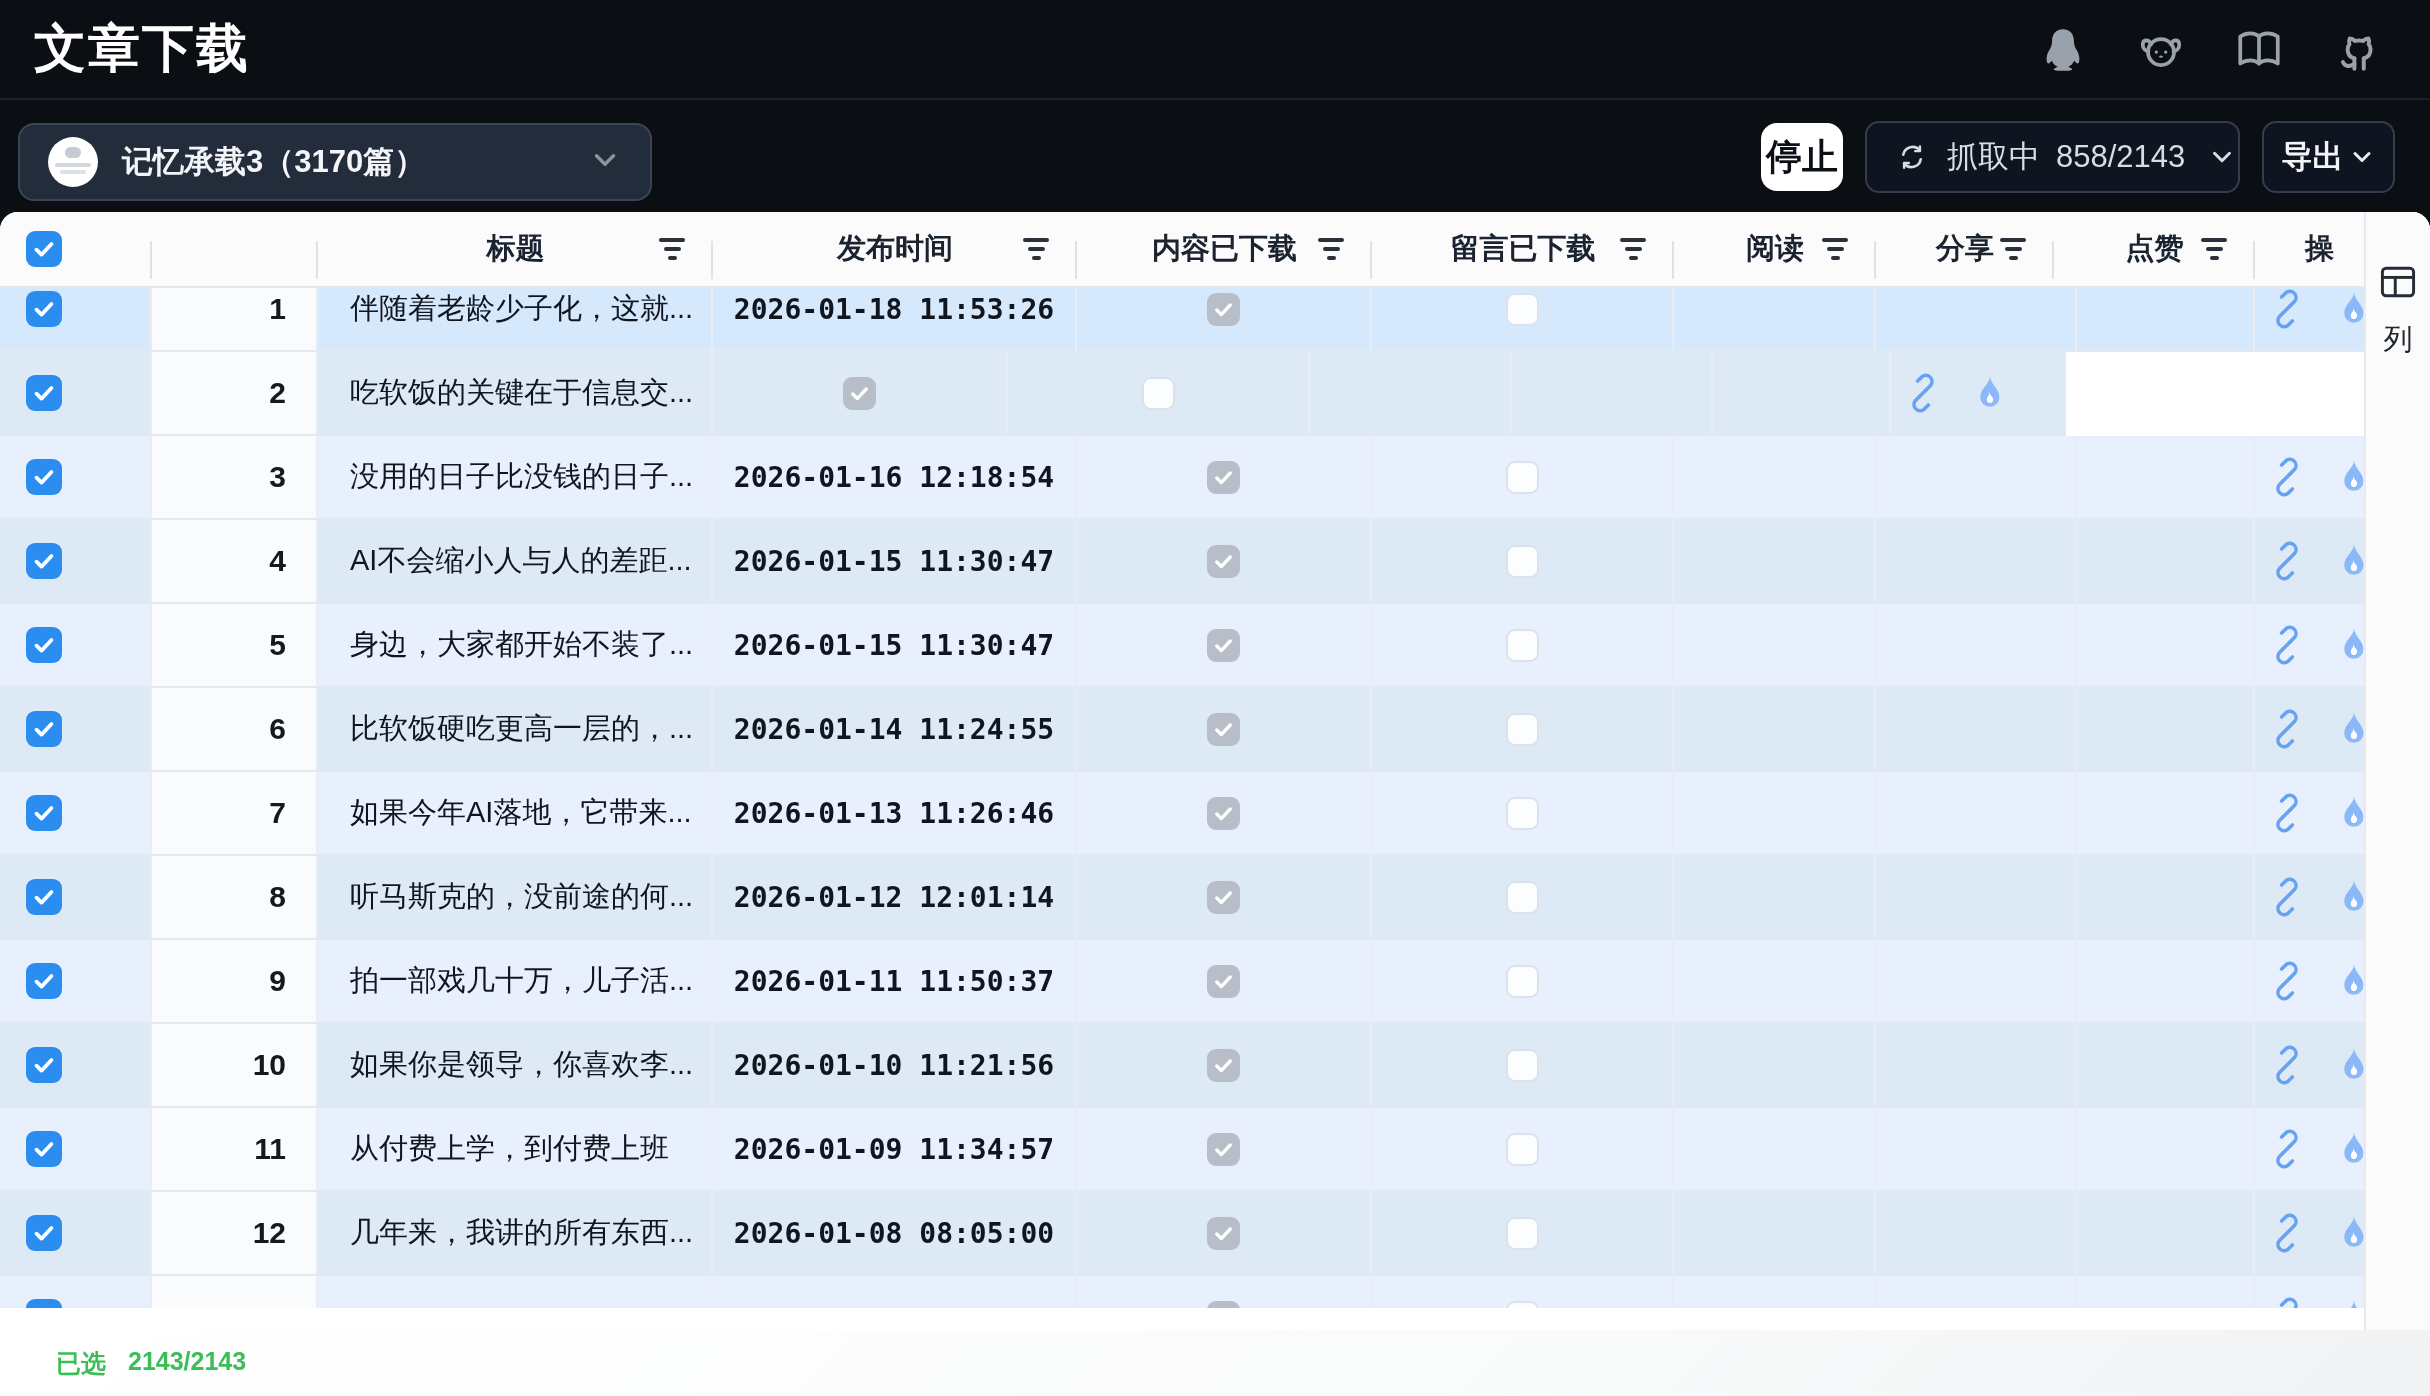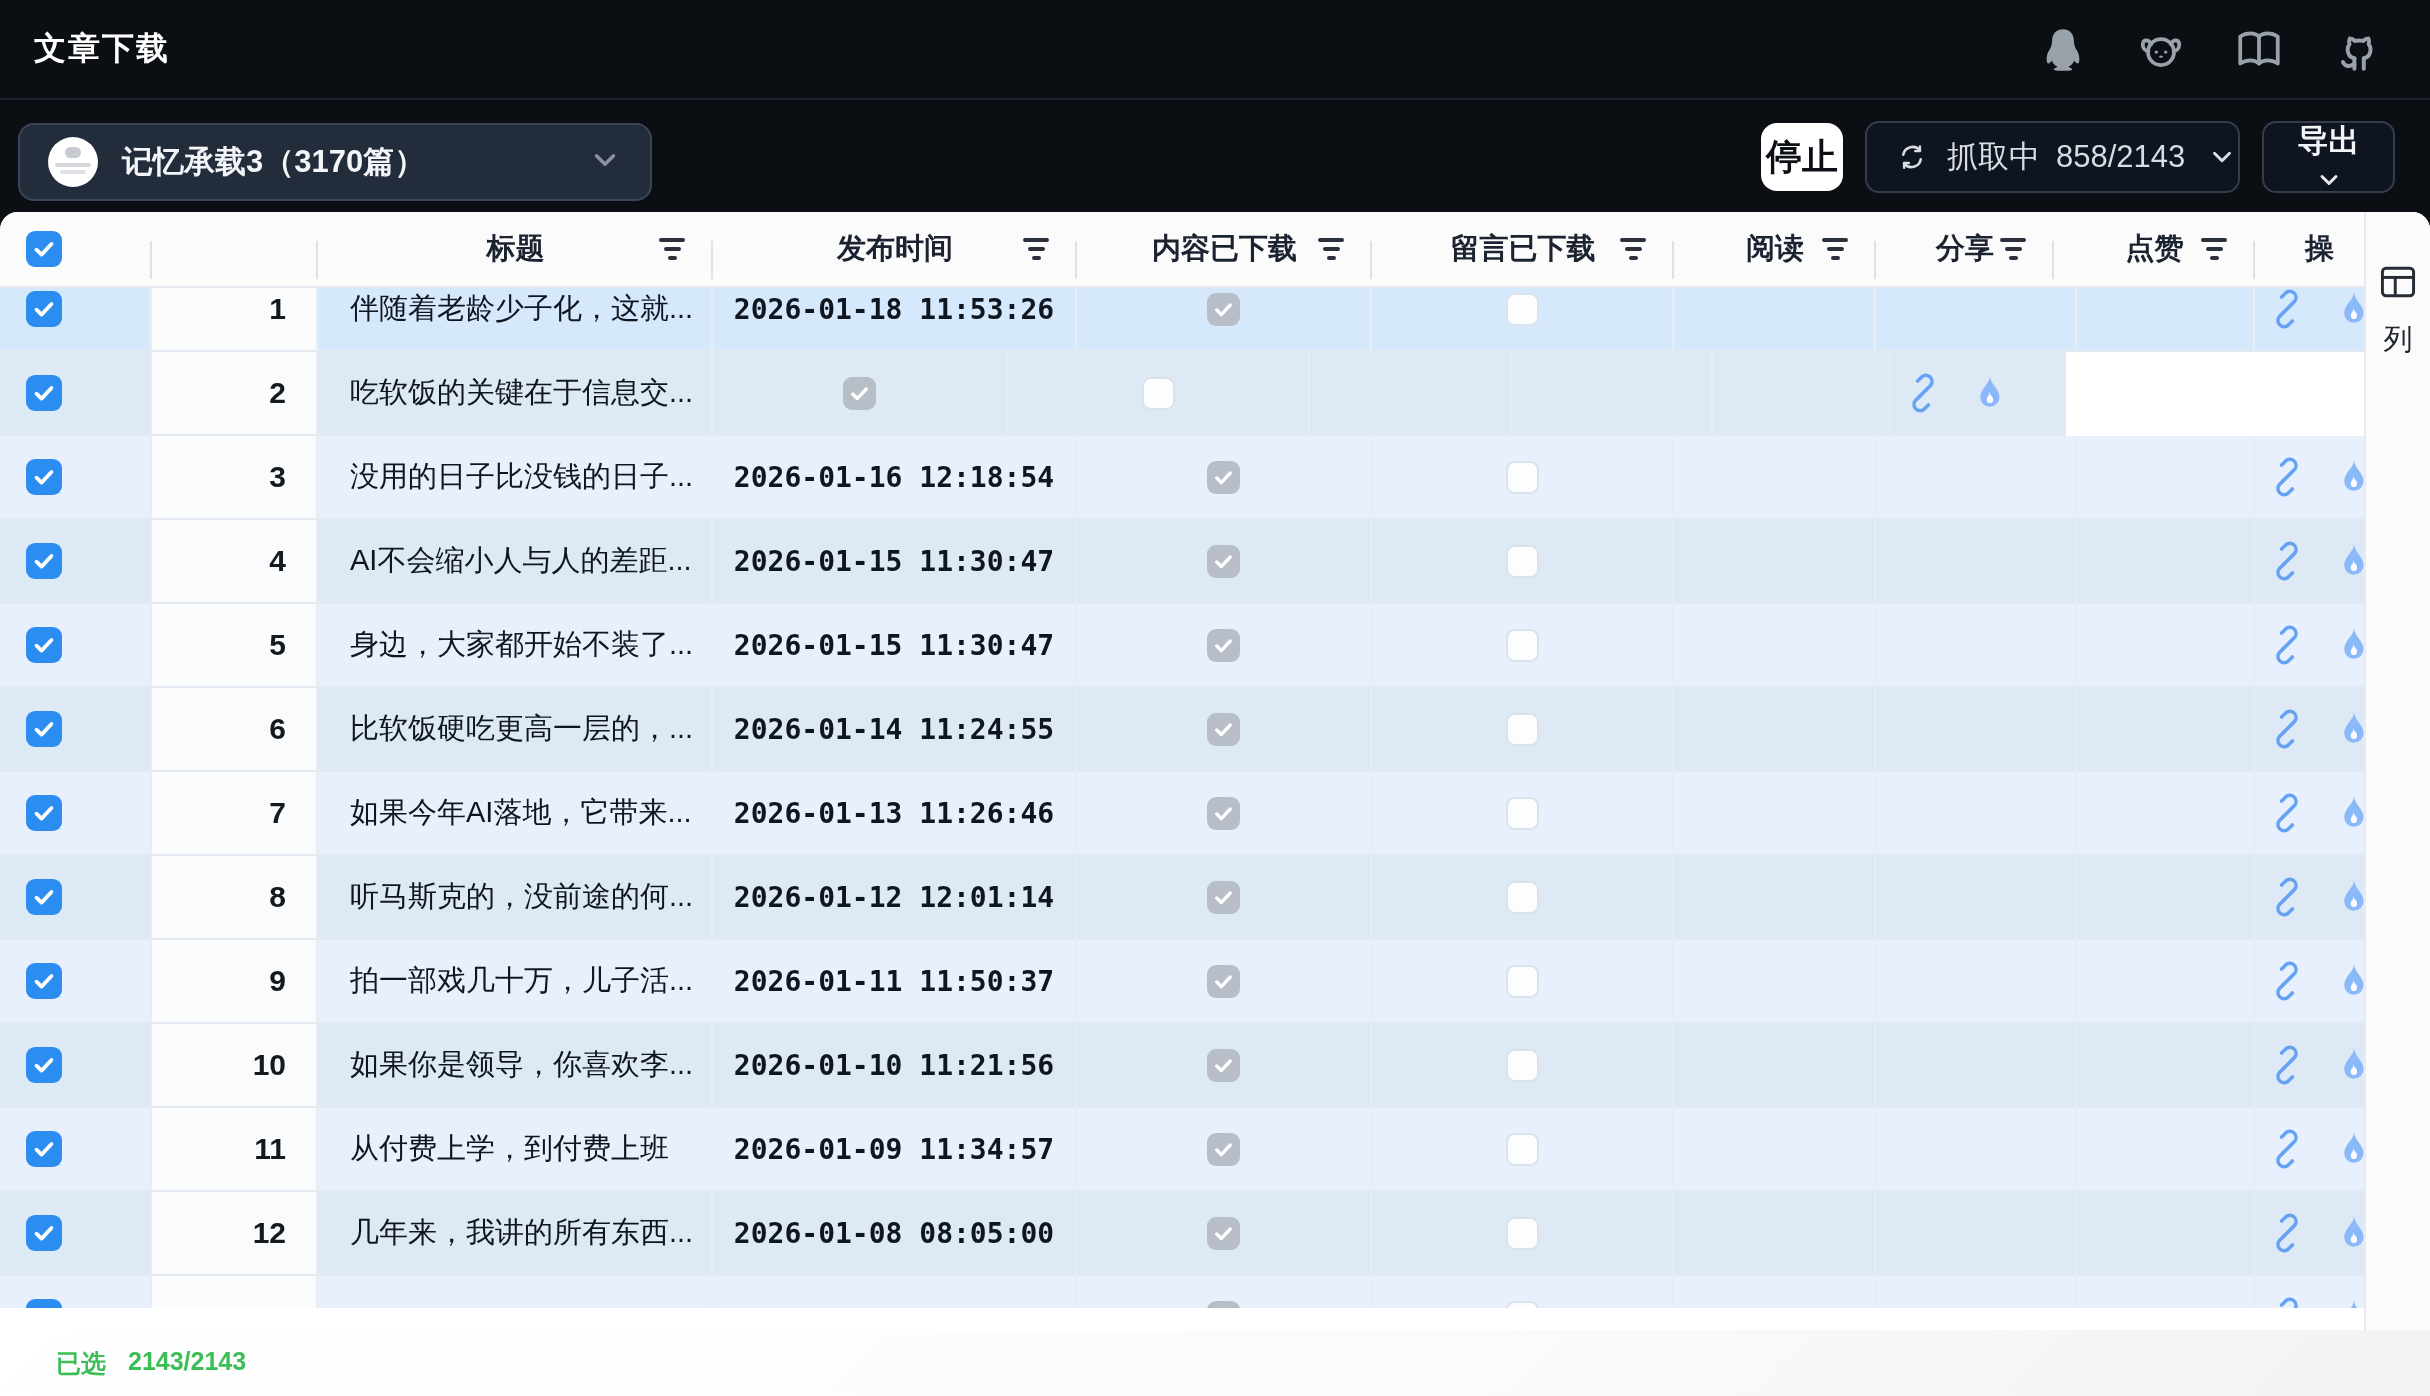"文章下载" .app-title { font-size: 32px -> 52px }
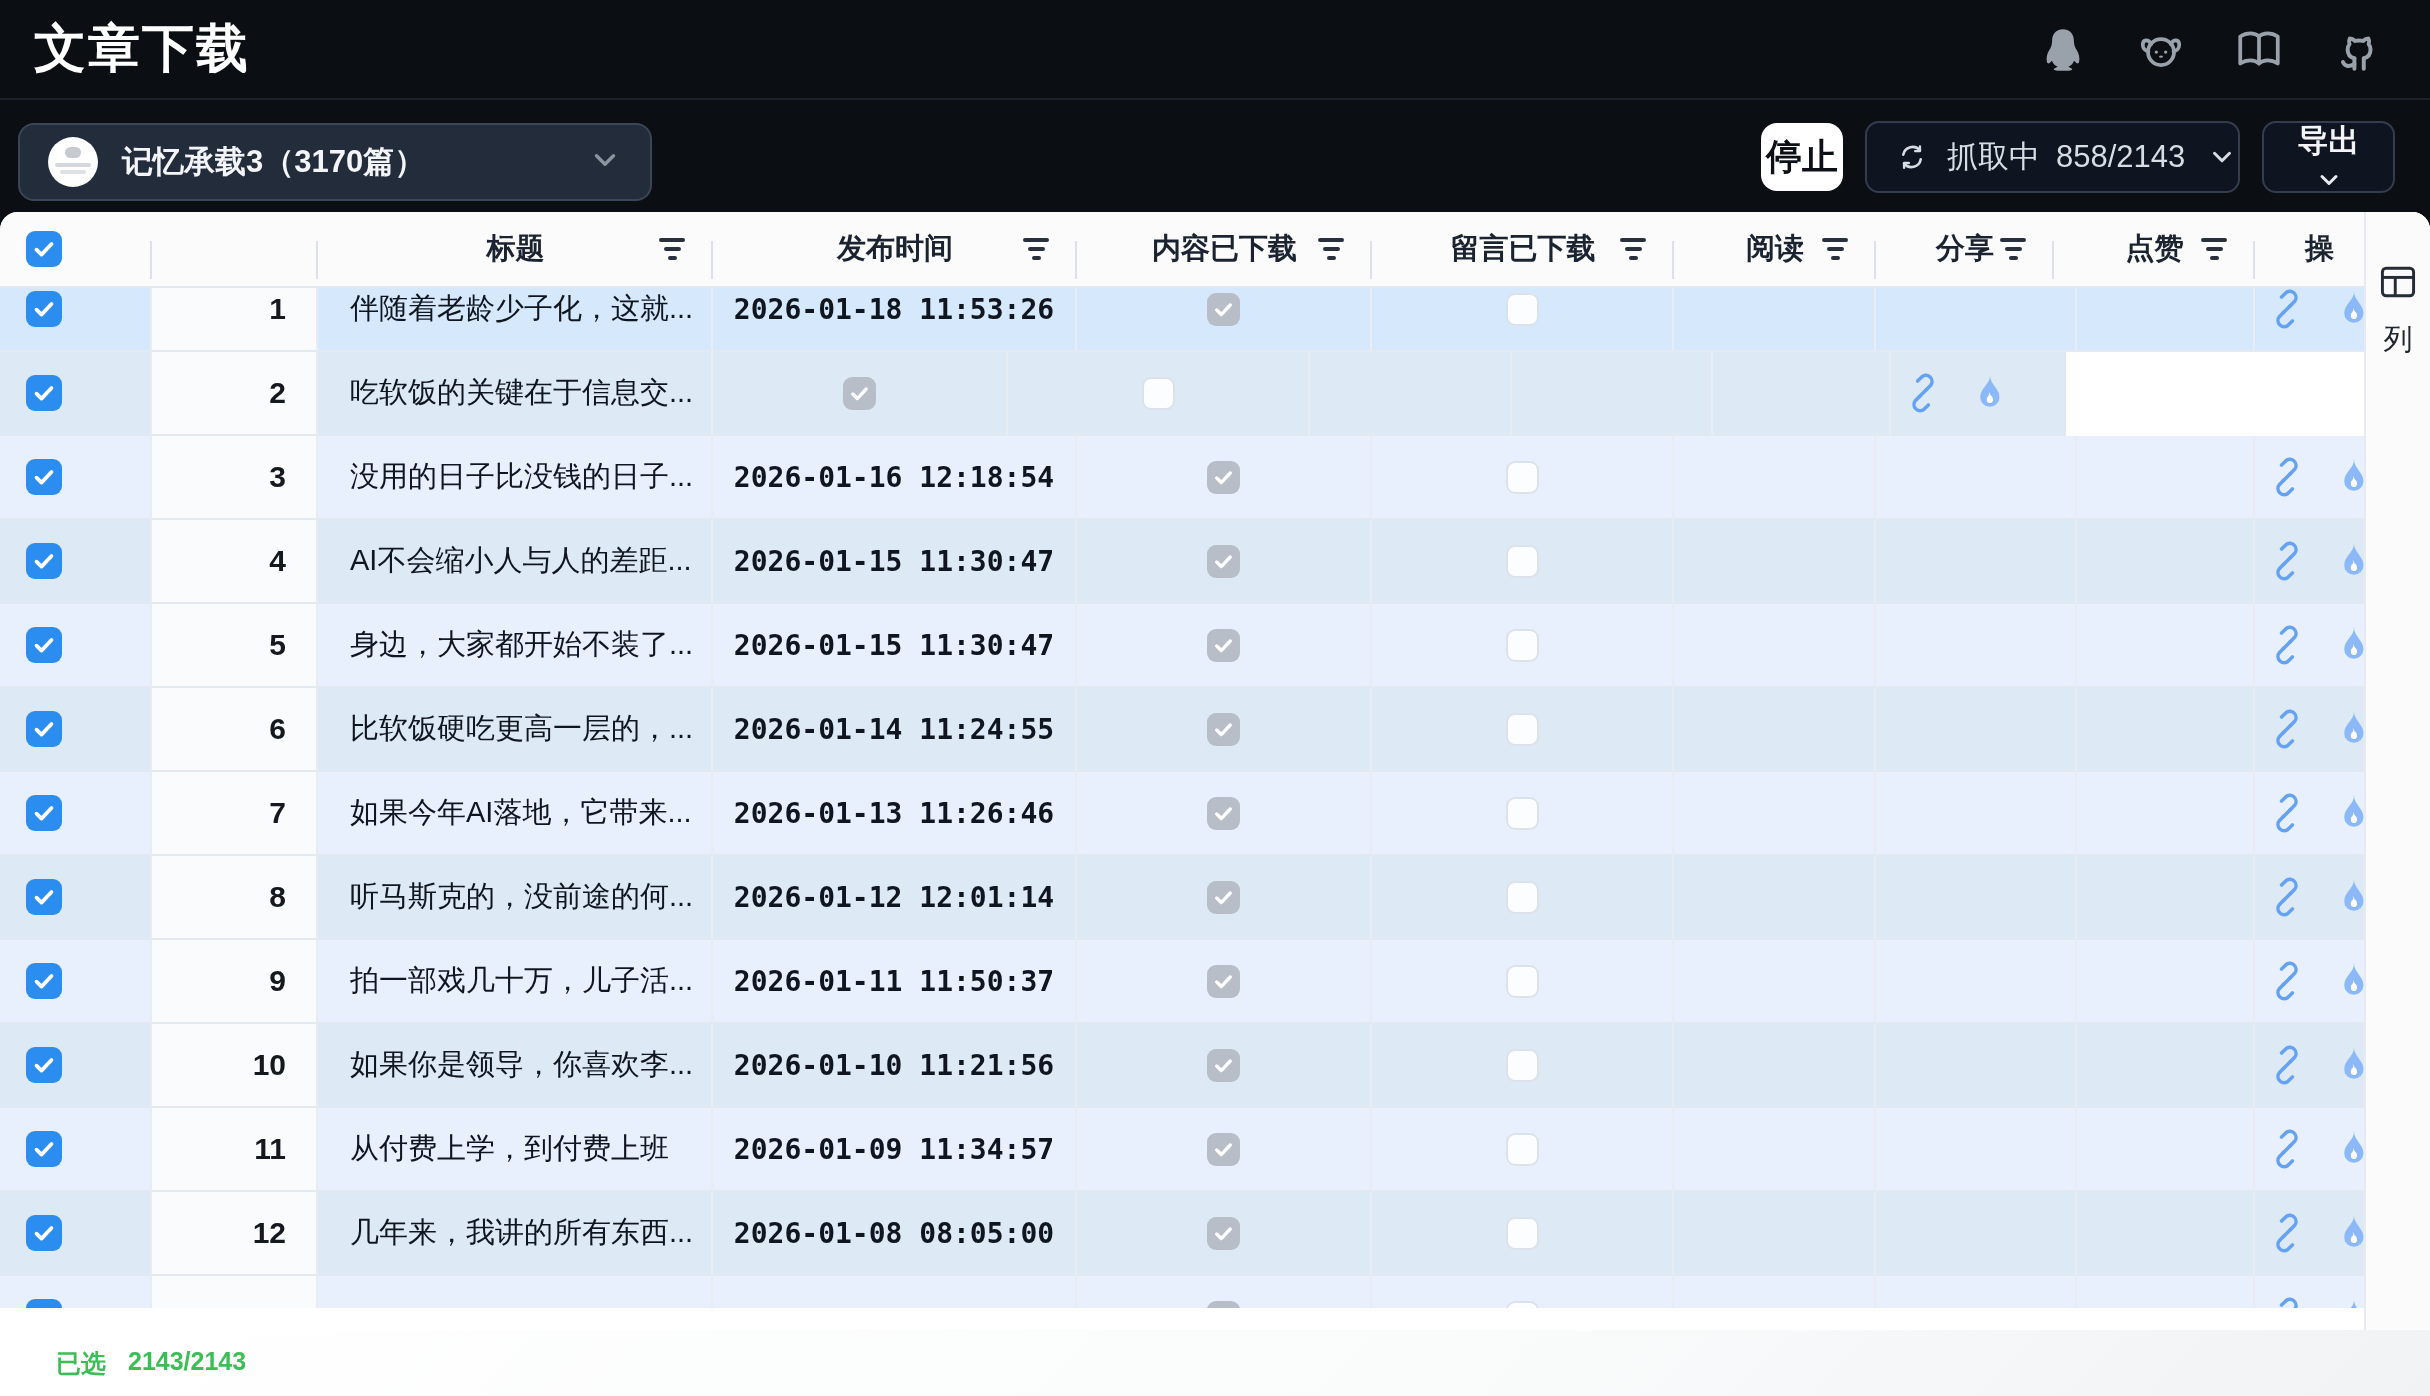"导出" .btn-export { flex-direction: column -> none }
